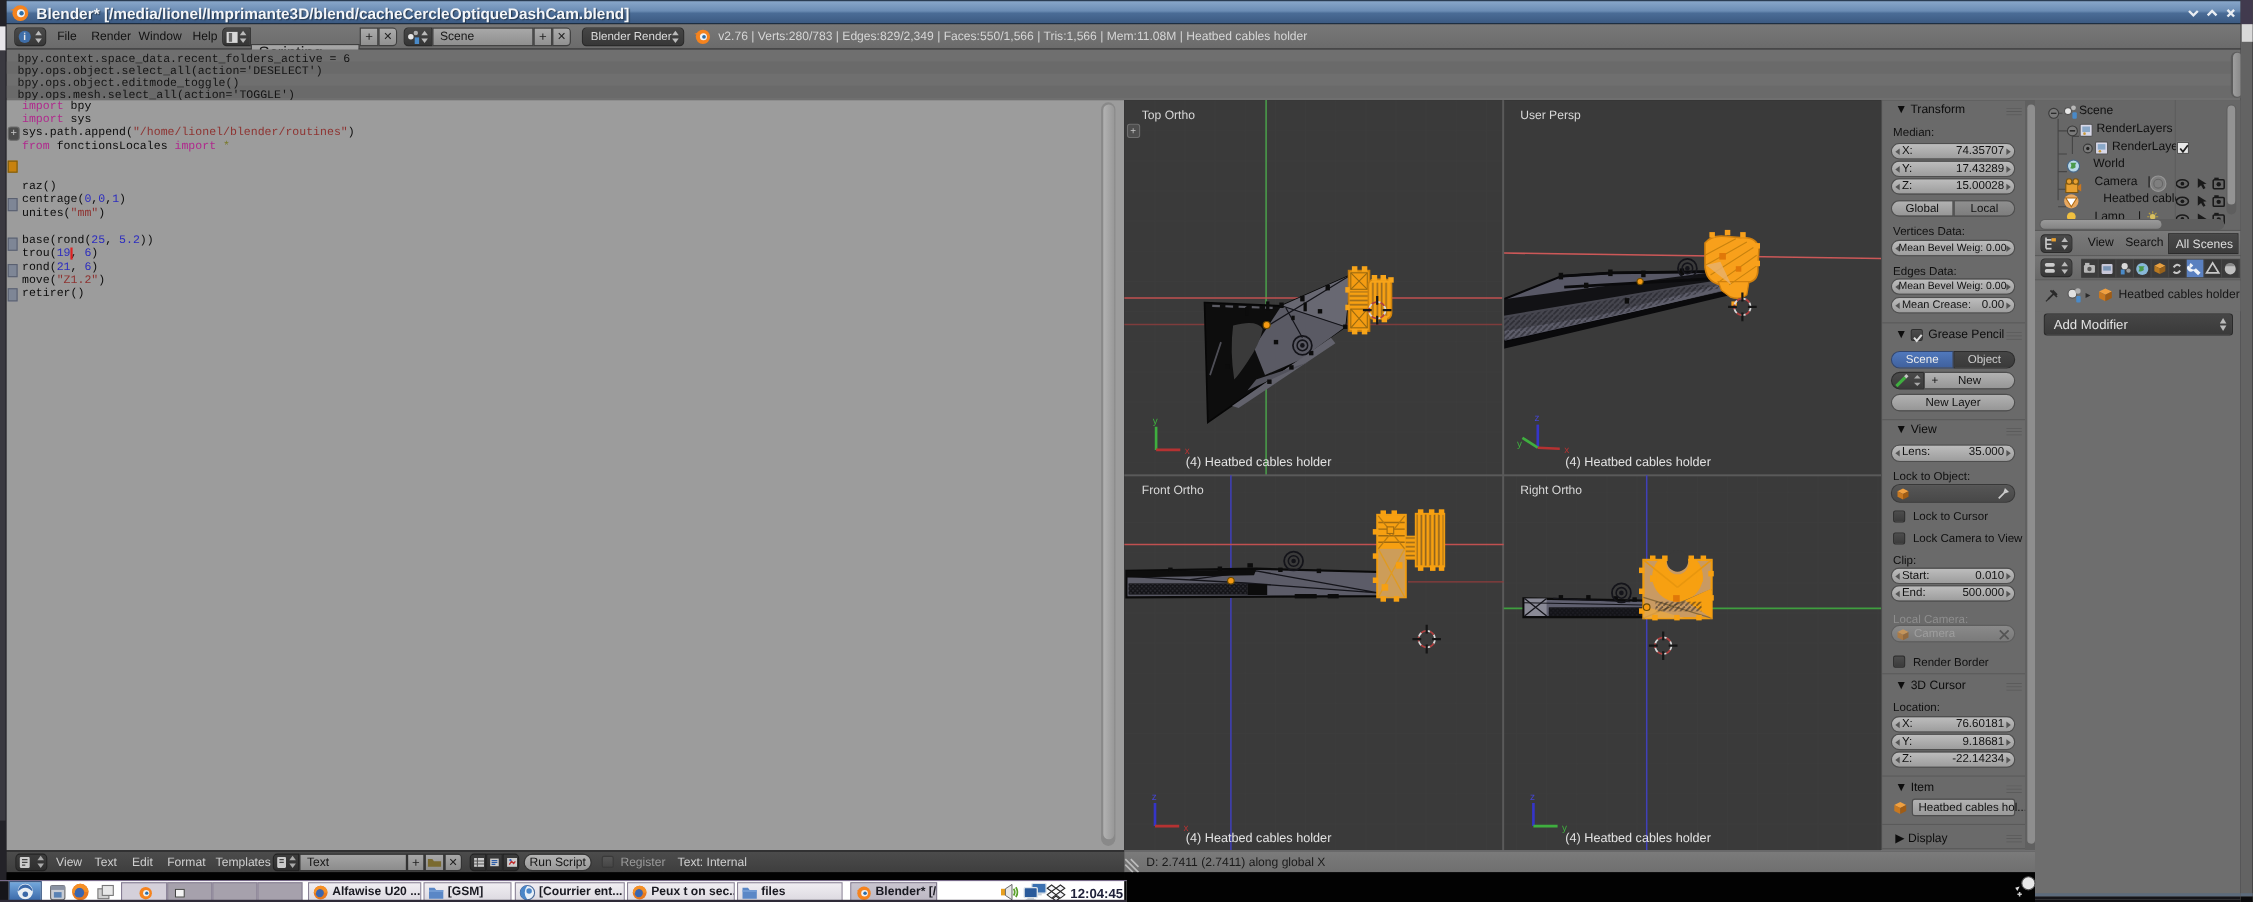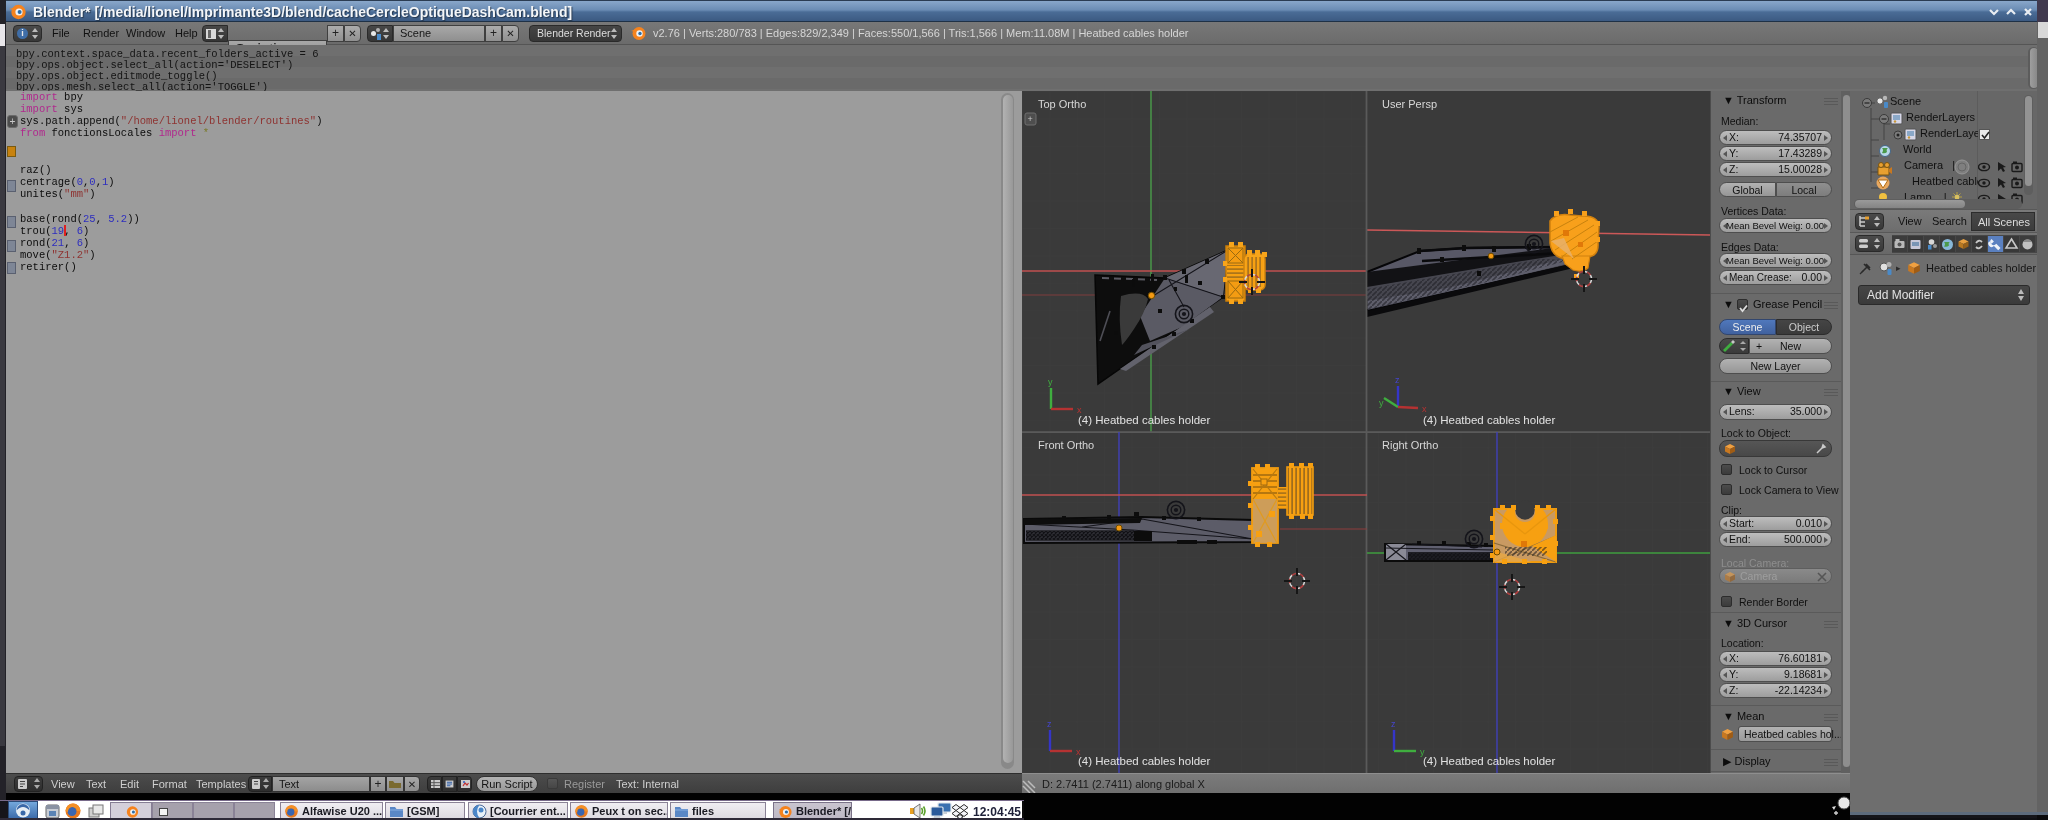"▼ Mean" div.phdr { text: Mean -> Item }
